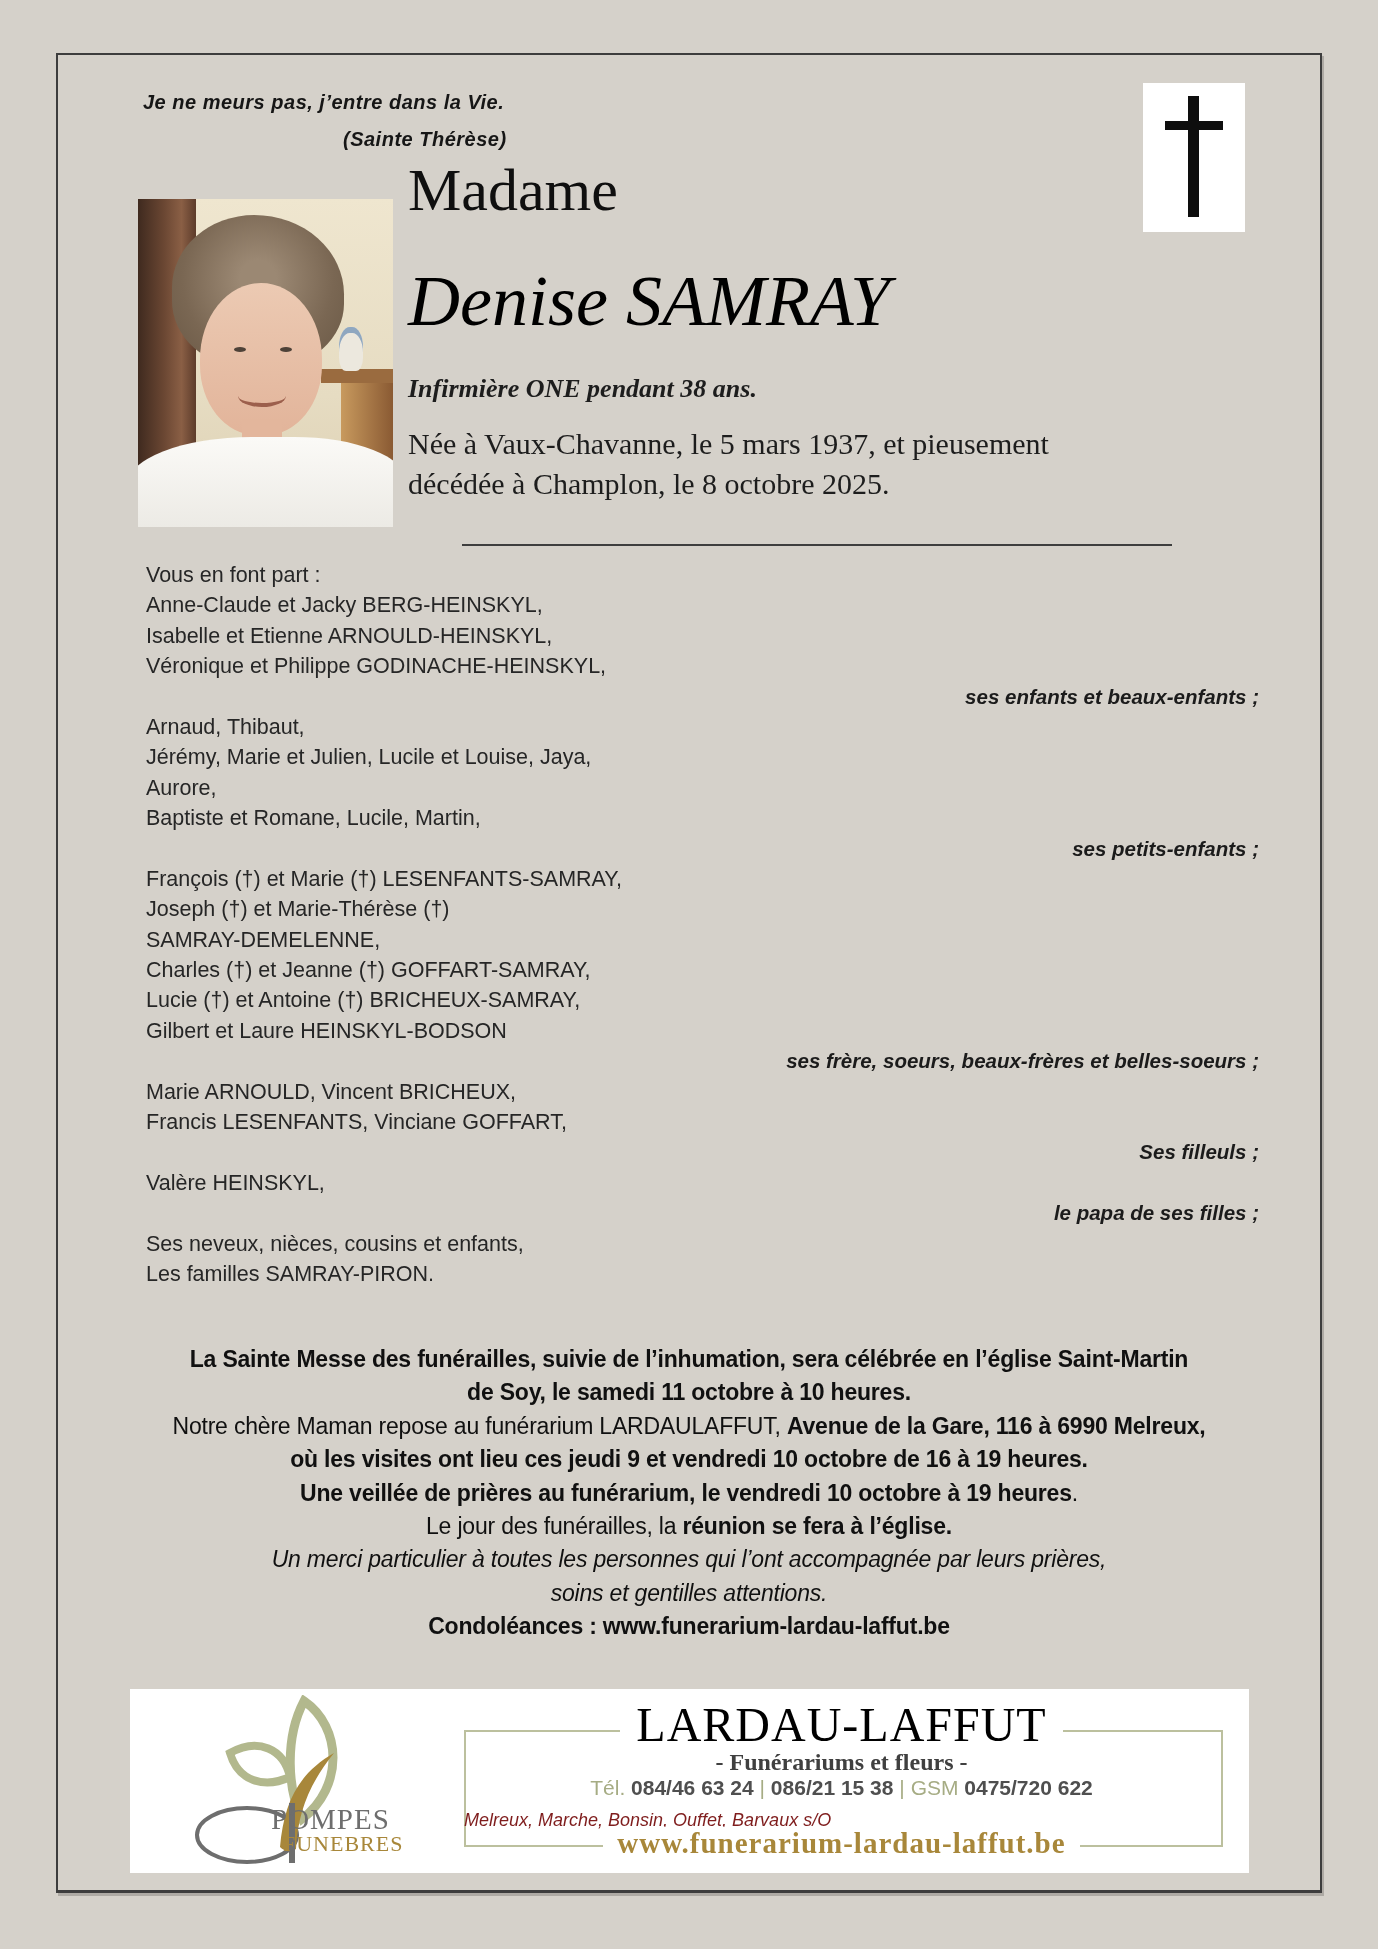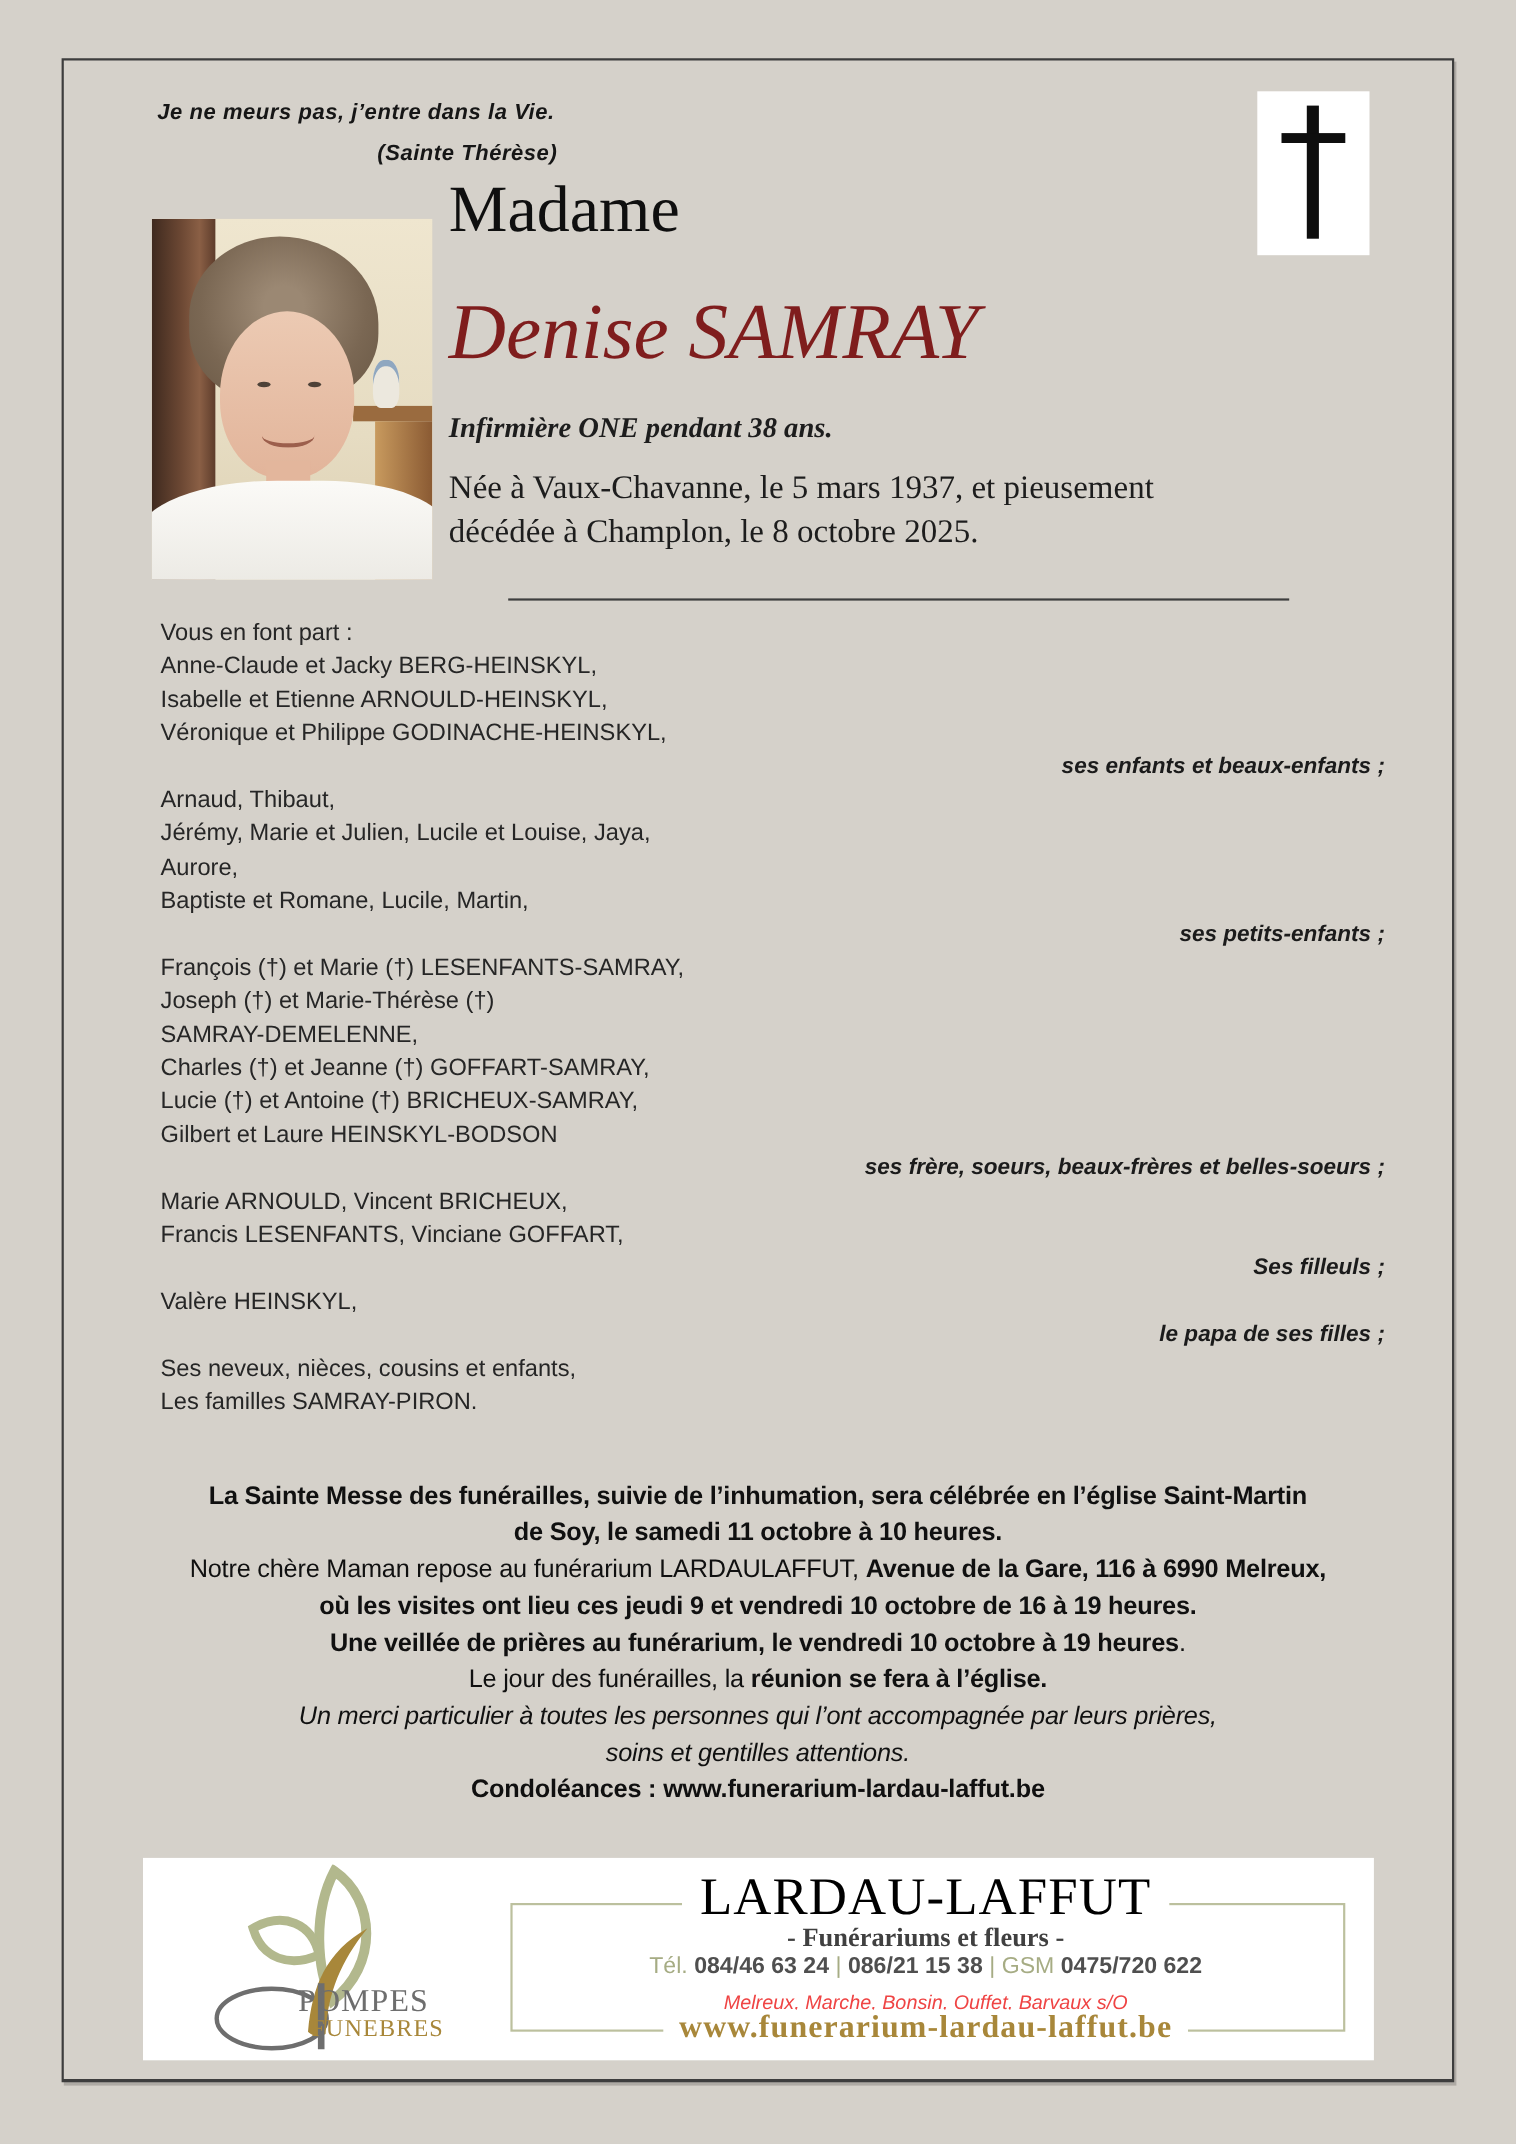"Denise SAMRAY" .name { color: #7f1d1d -> #000000 }
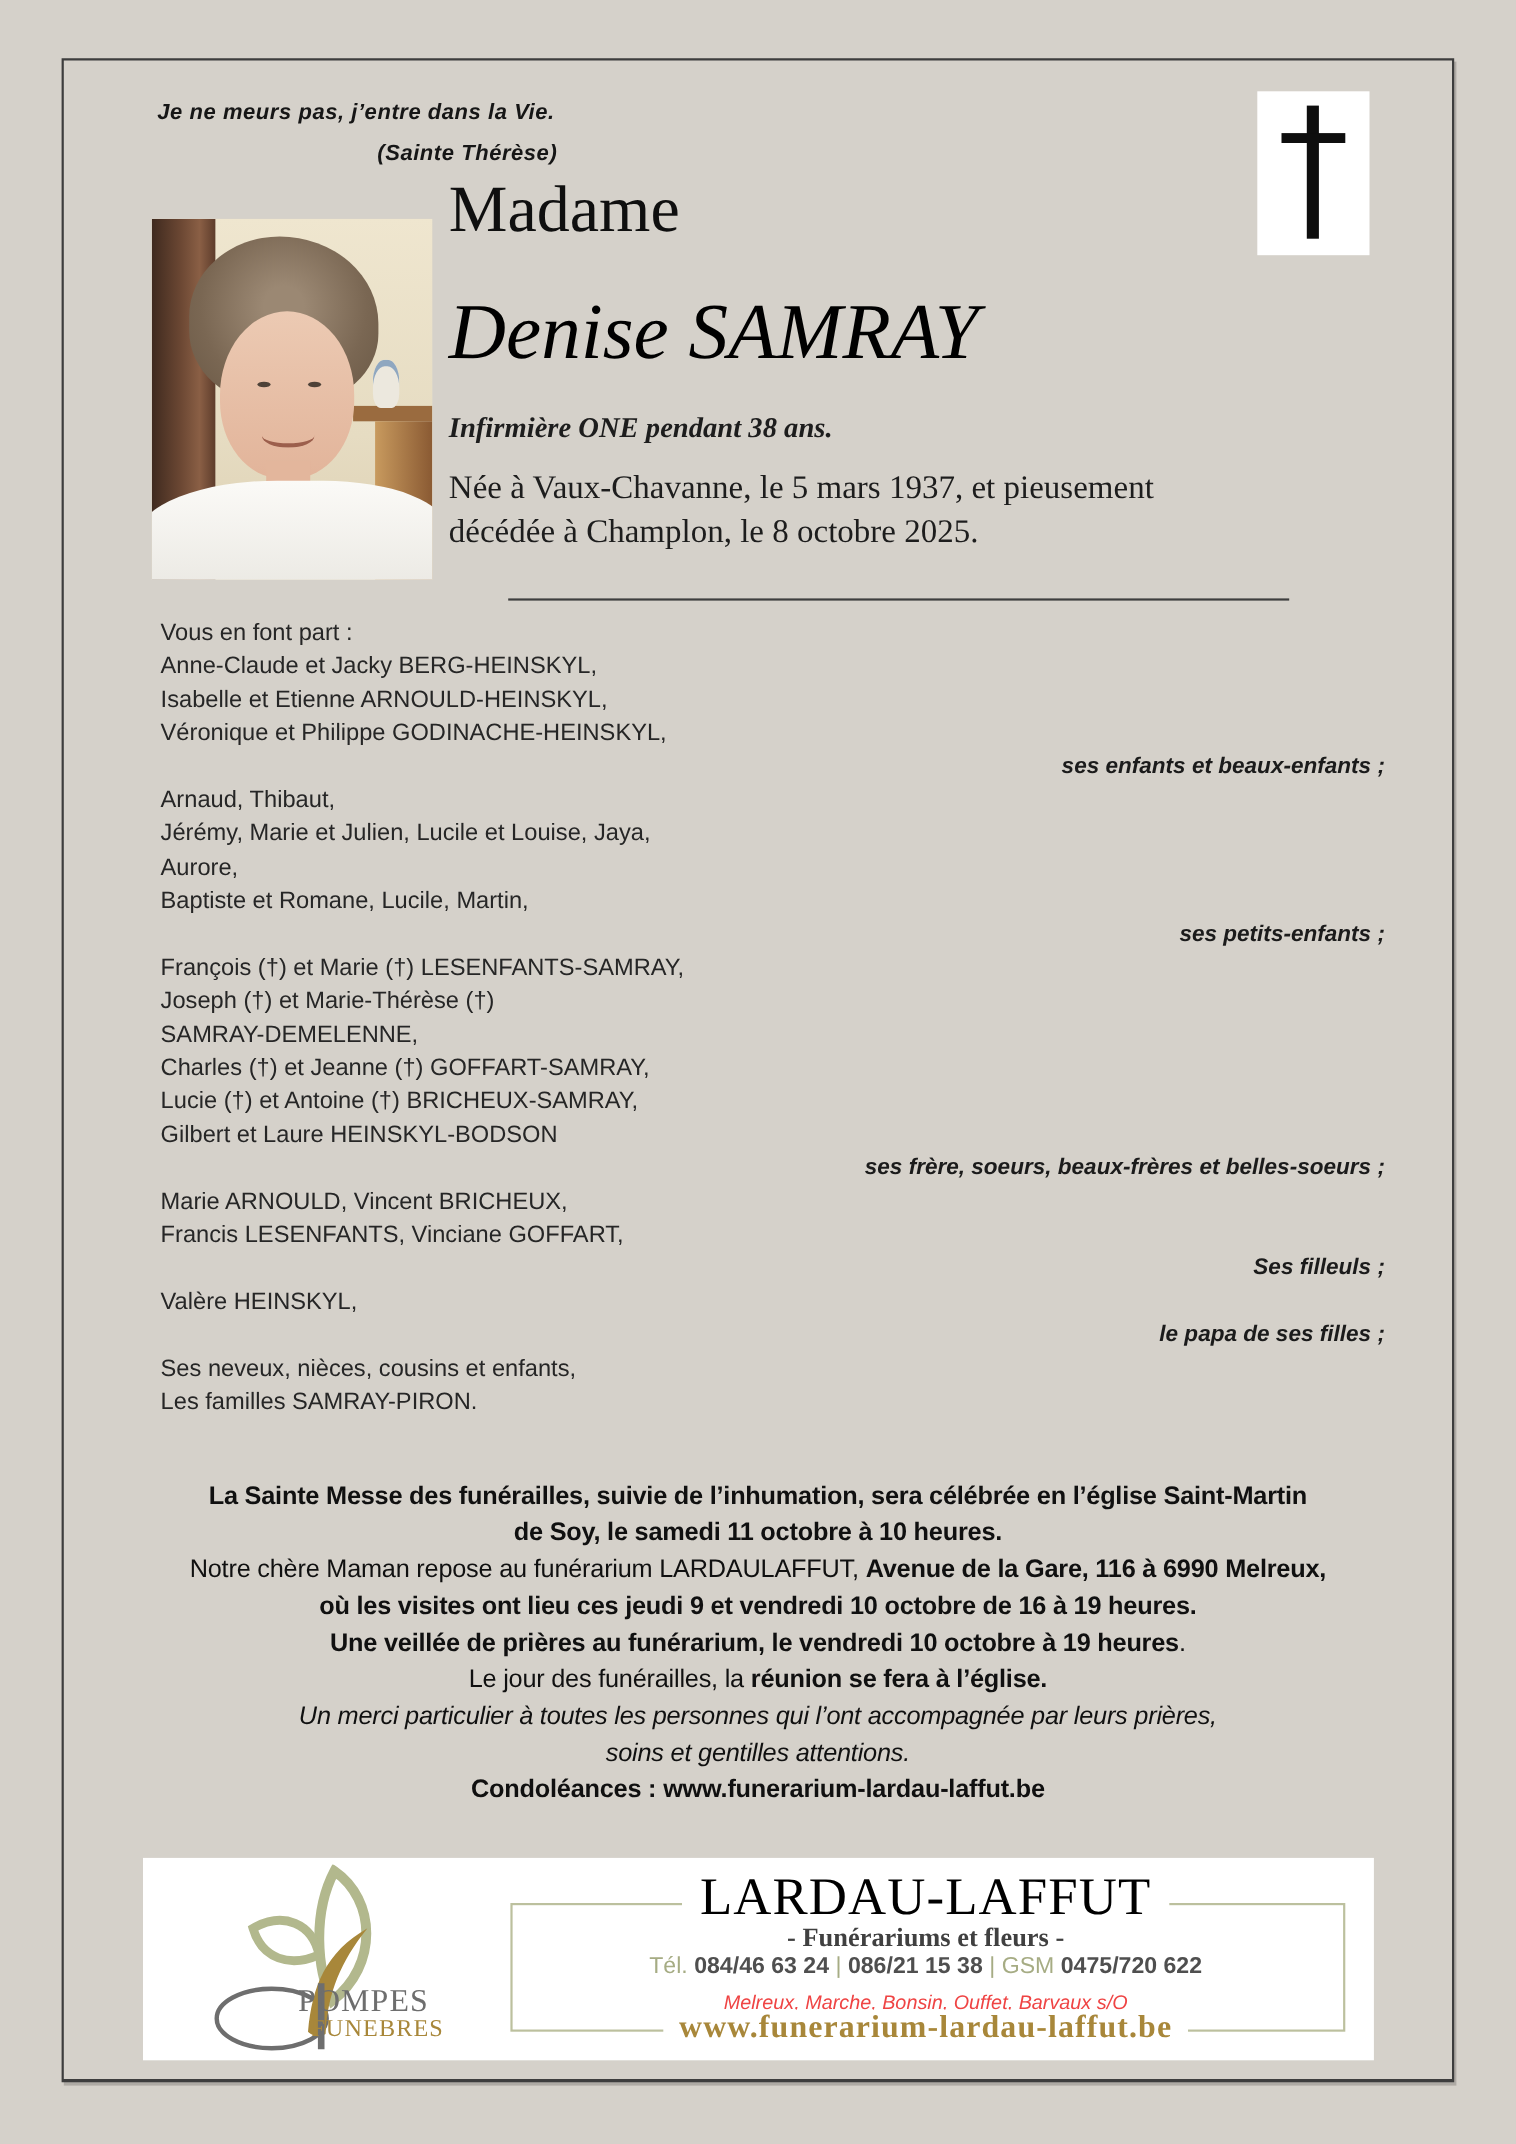"Melreux, Marche, Bonsin, Ouffet, Barvaux" .cities { color: #ef4444 -> #7f1d1d; text-align: center -> left }
